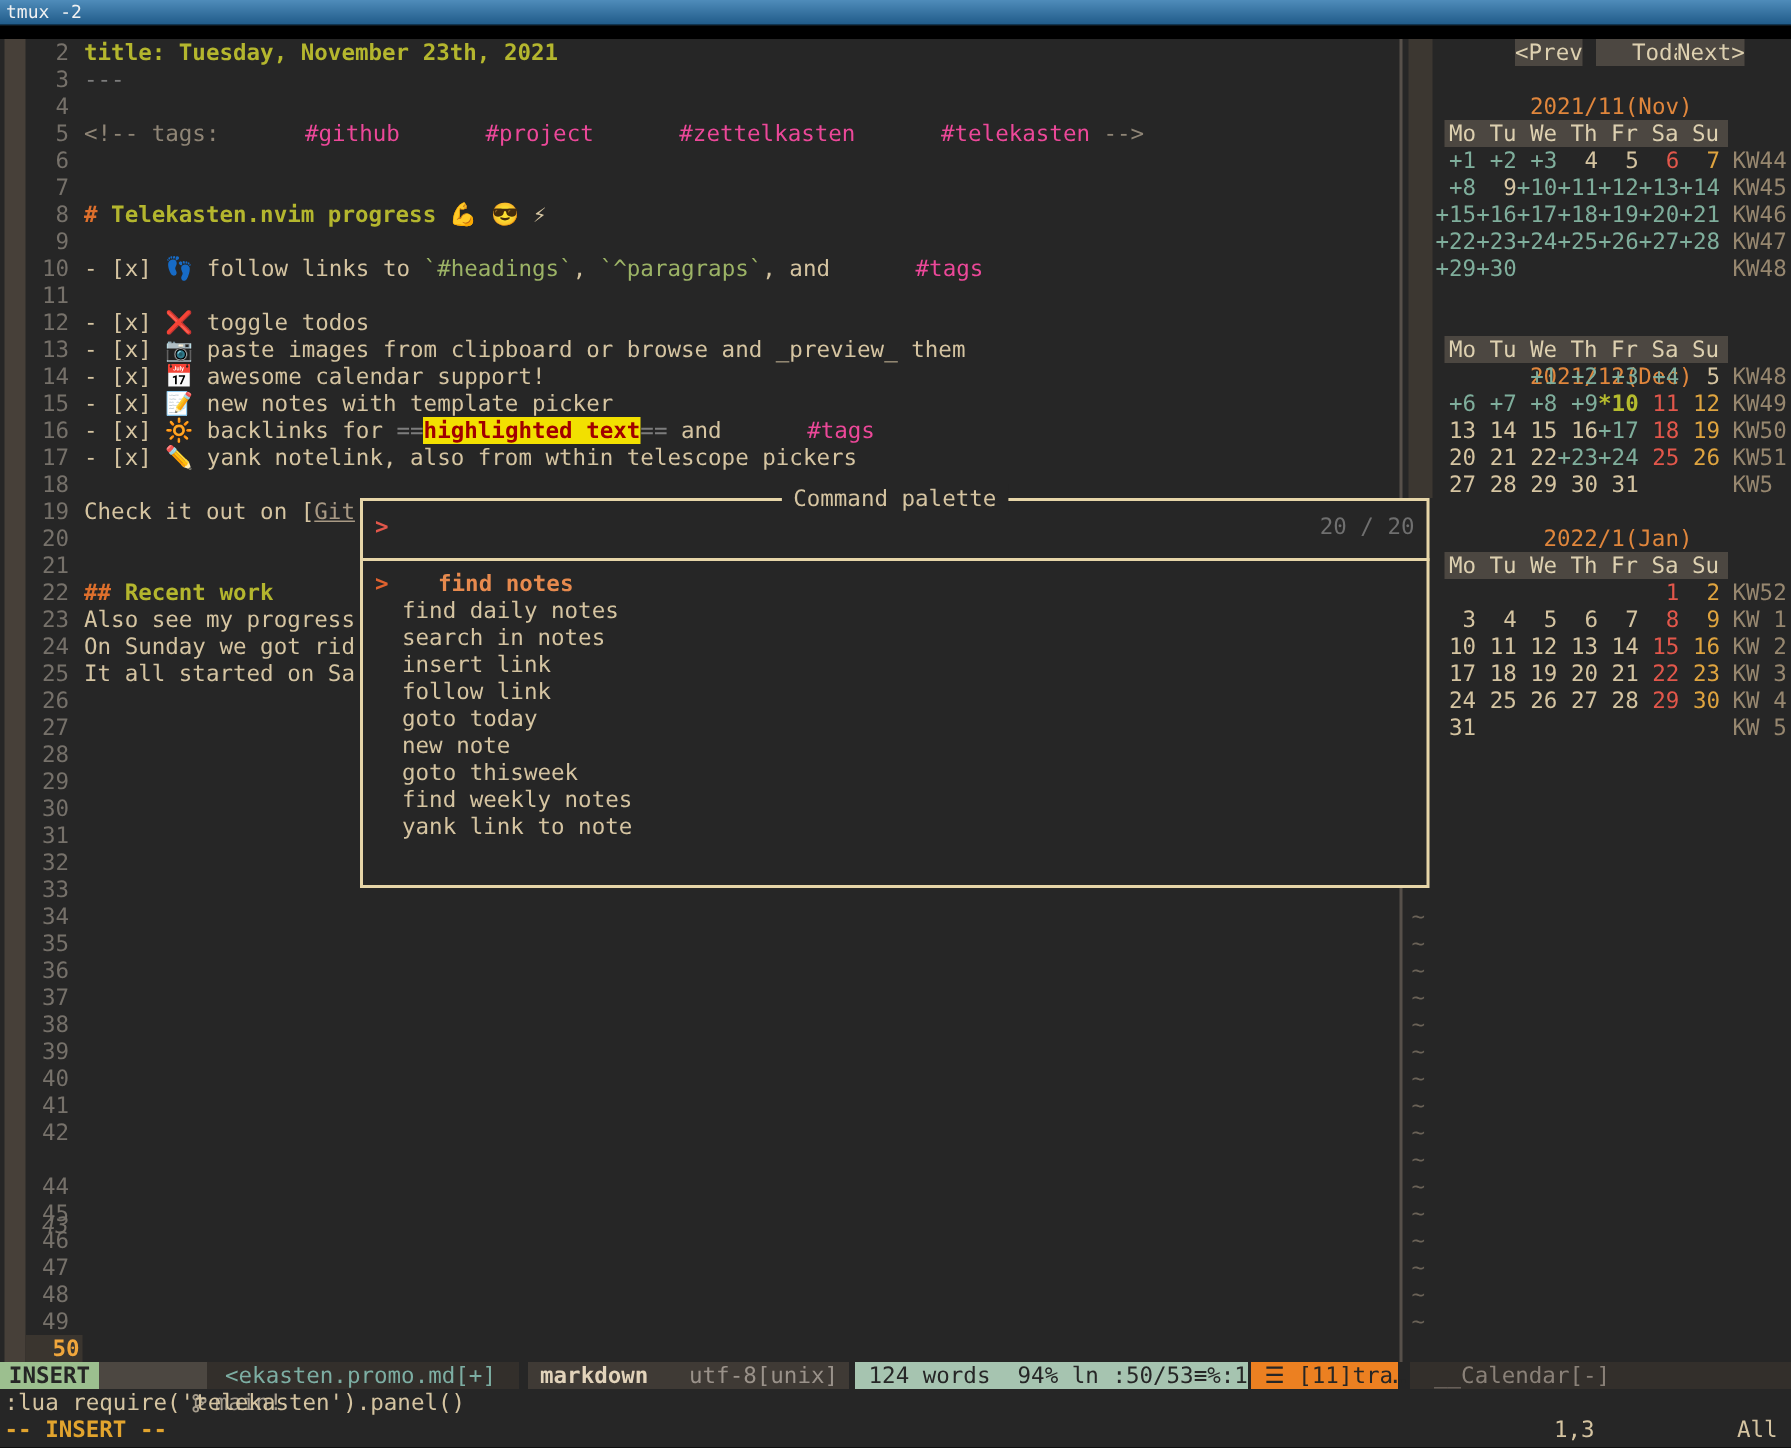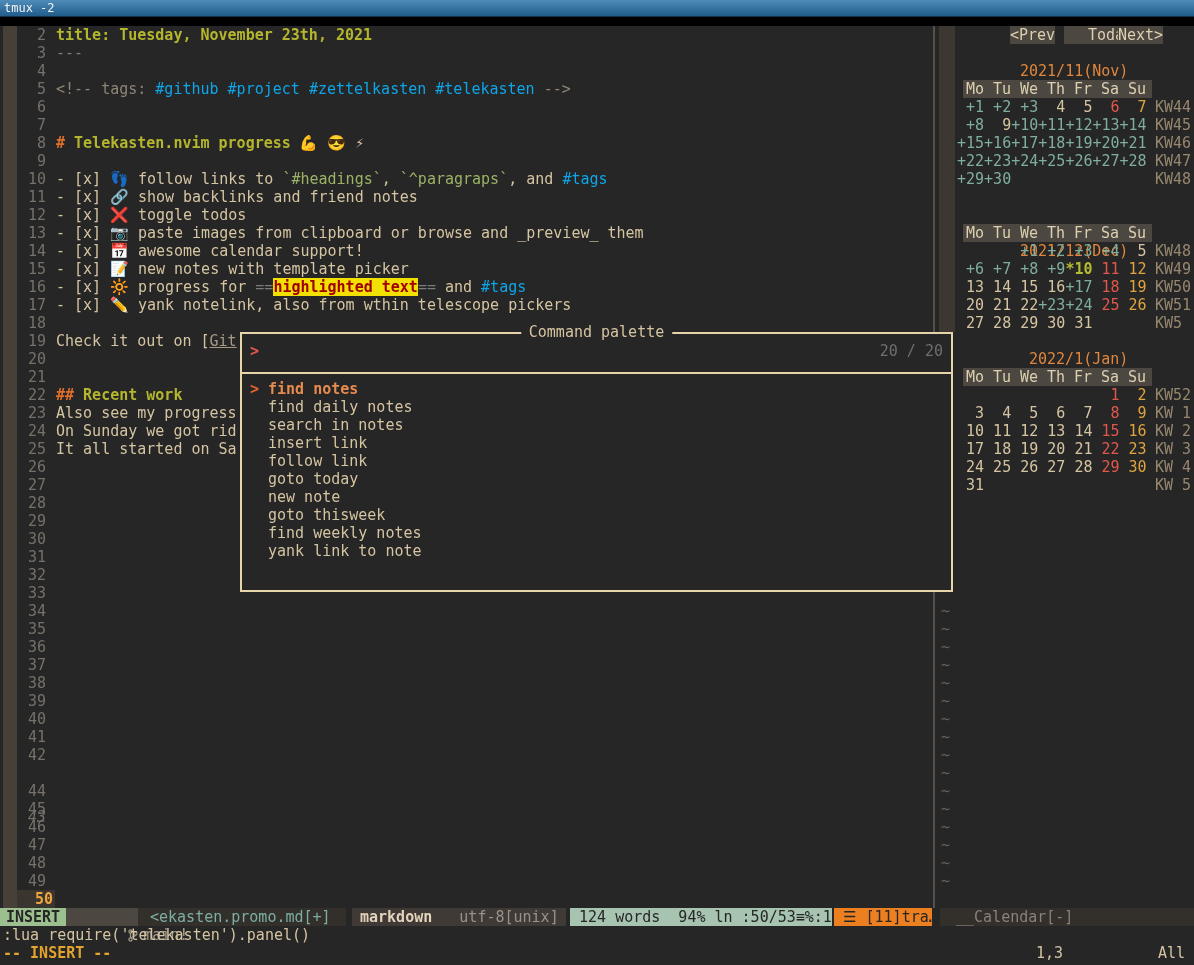"#github" .c-tag { color: #0ea5e9 -> #ec4899; margin-left: none -> 48px }
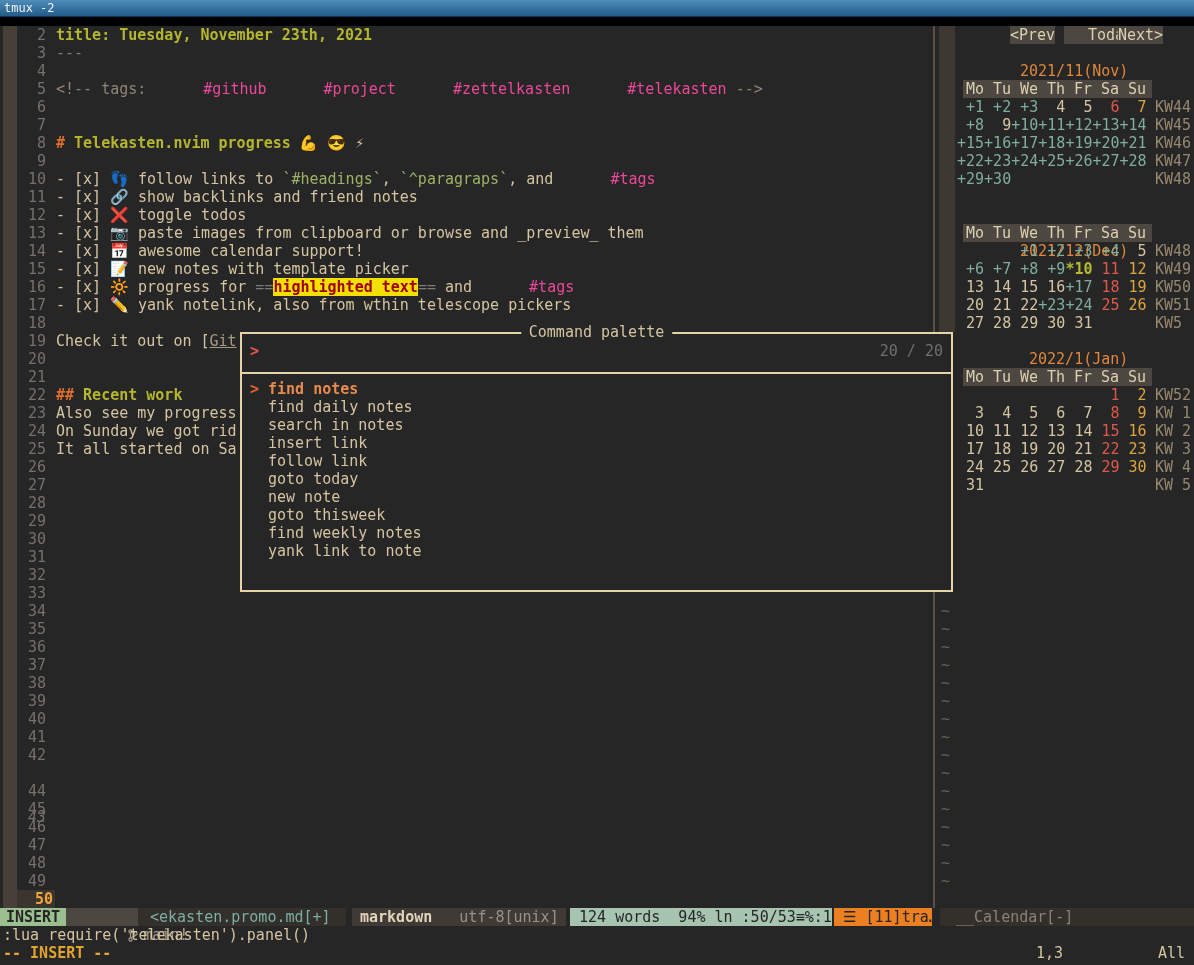"- [x] 🔗 show backlinks" span.ltext { html: <span><span>- [x] </span><span>🔗</span><span> show backlinks and friend notes</span></span> -> none }
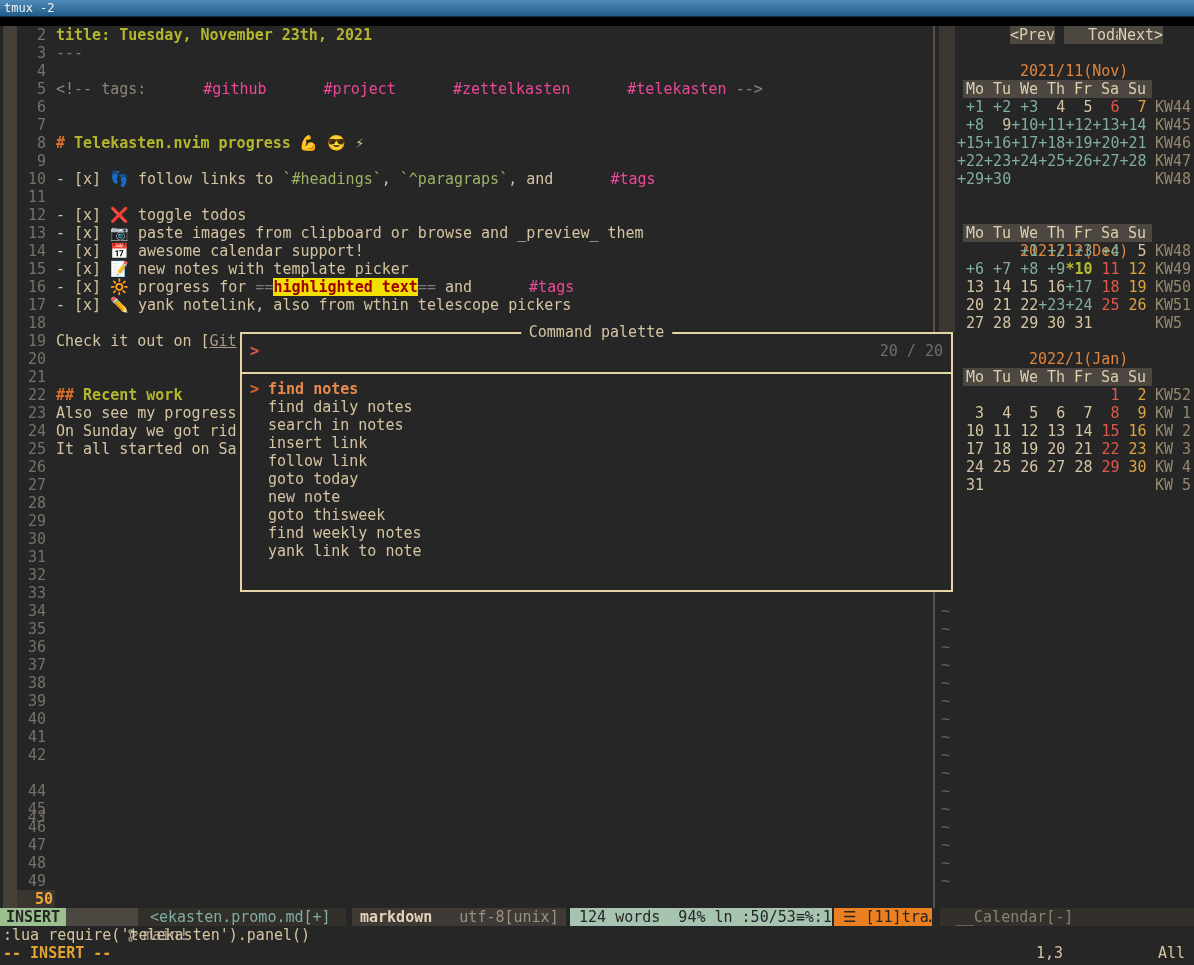"progress for" span.c-fg { text: progress -> backlinks }
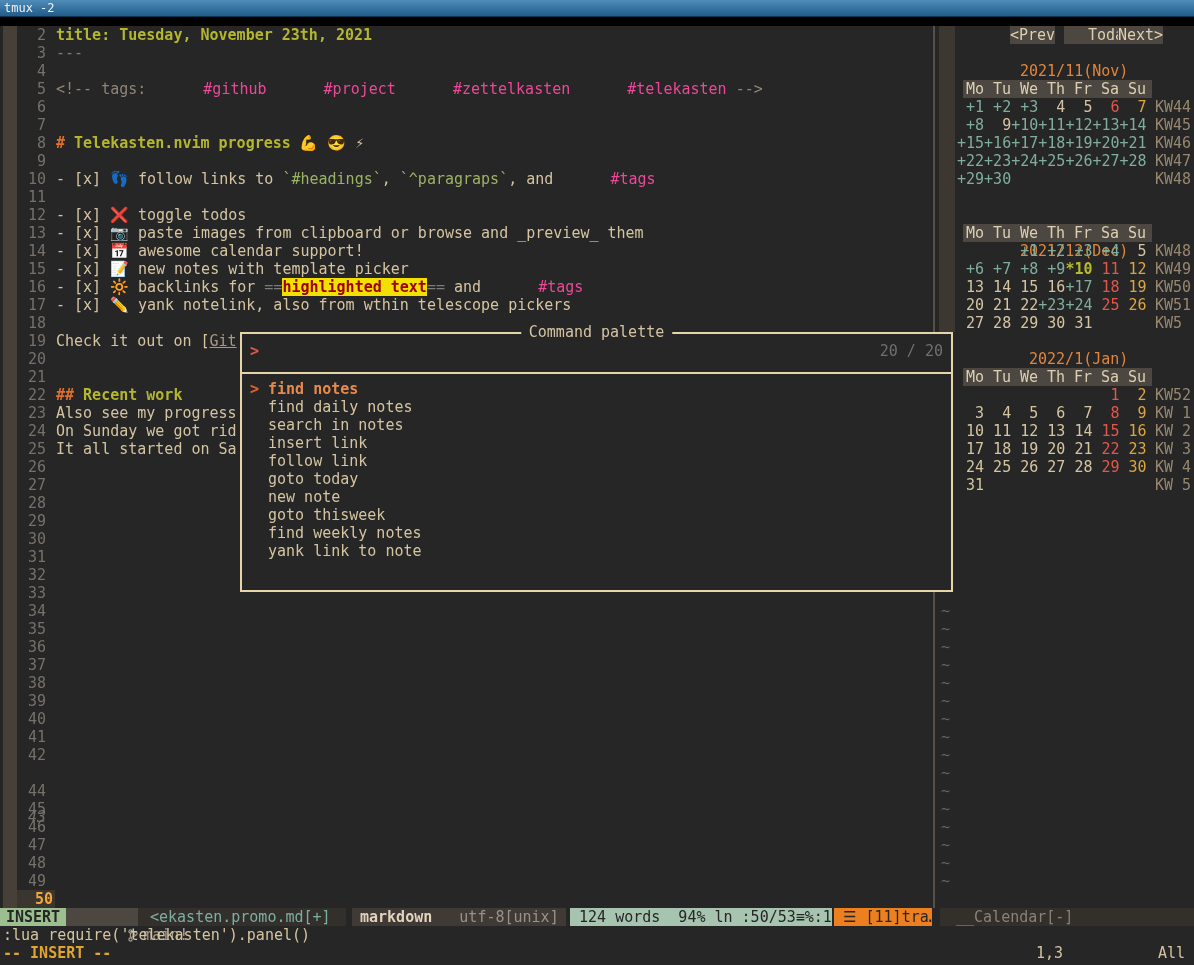"find notes" .pitem.sel .plabel { margin-left: none -> 24px }
